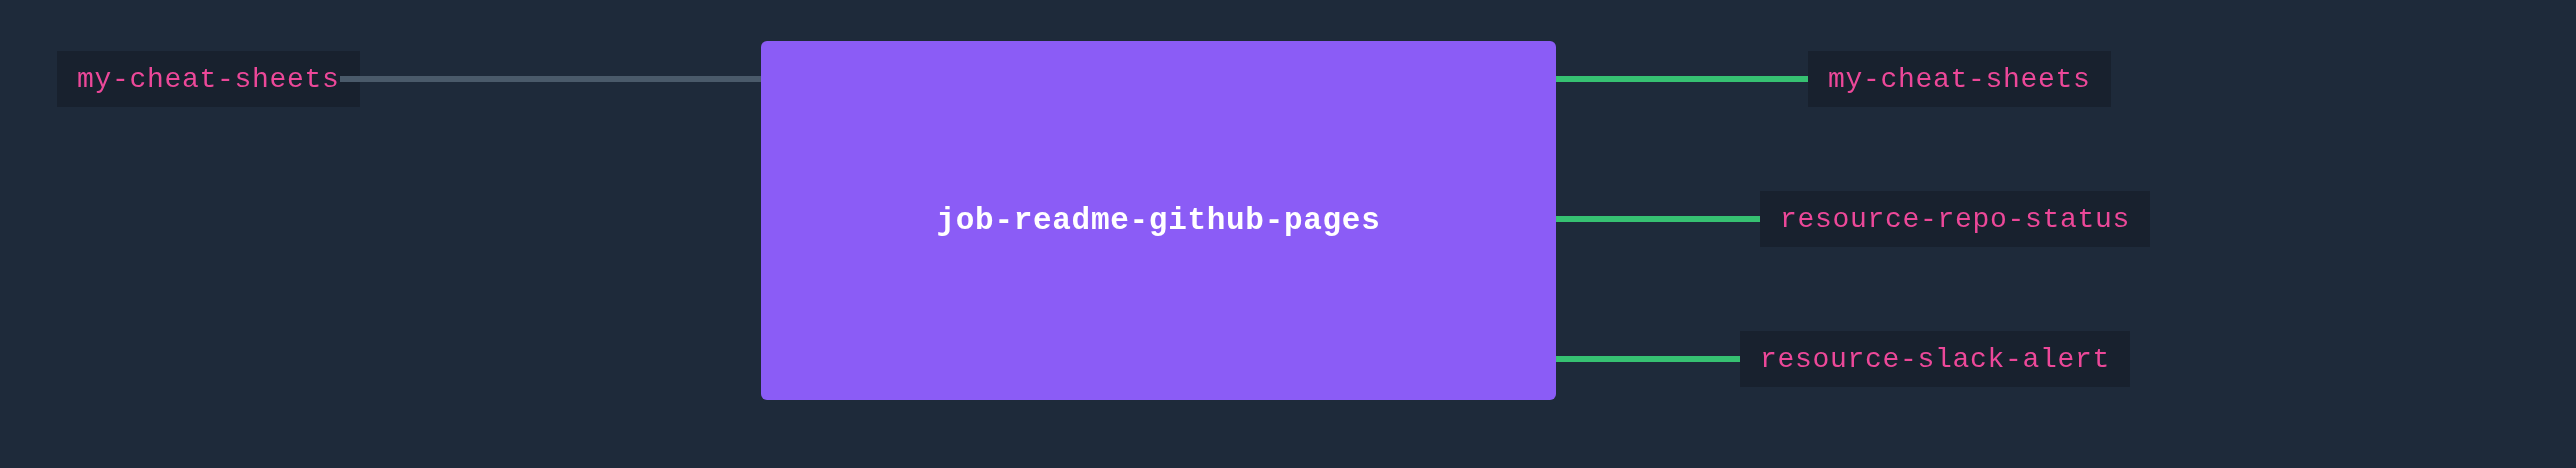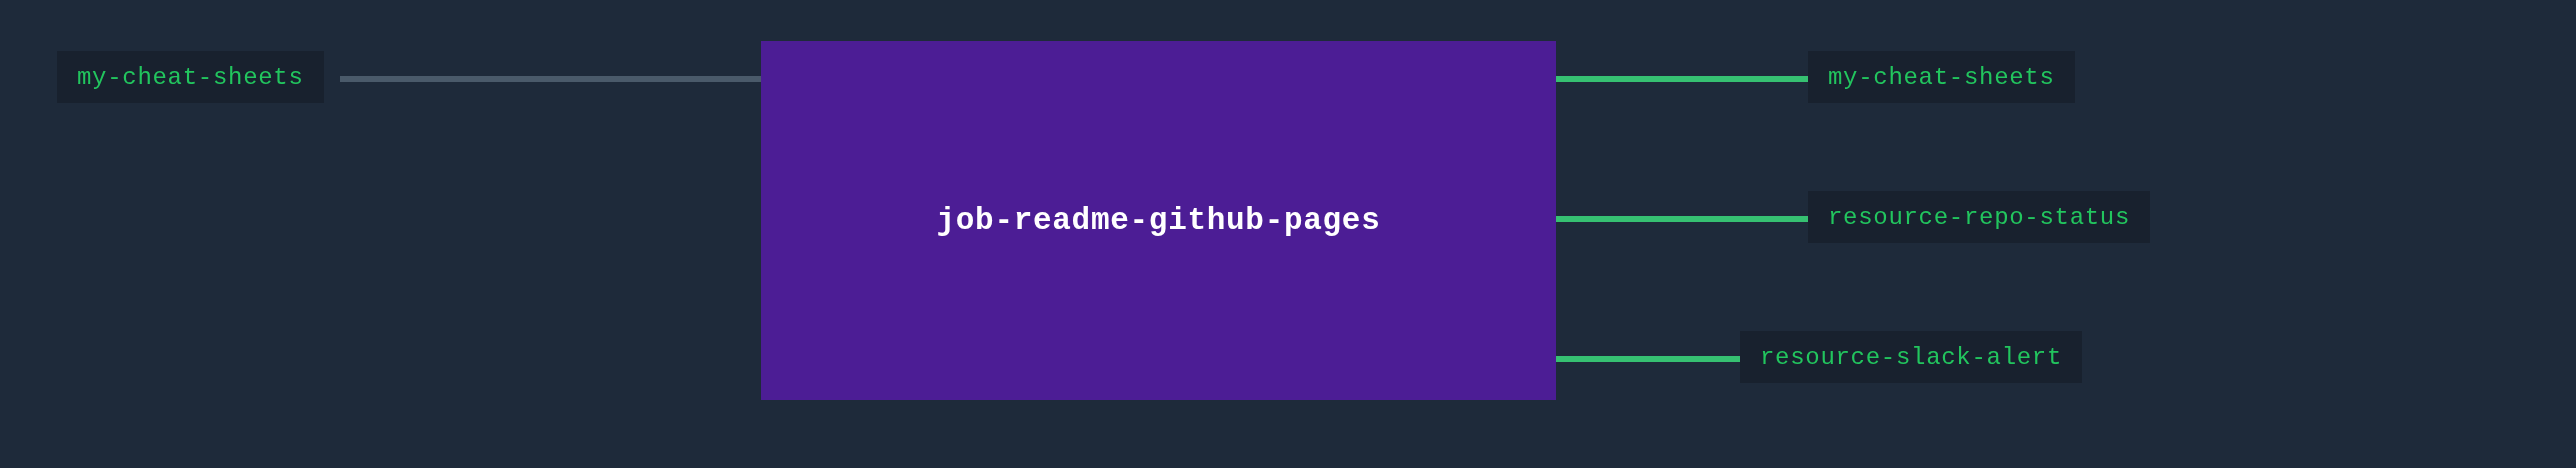"my-cheat-sheets" .node-resource { color: #22c55e -> #ec4899; font-size: 24px -> 28px }
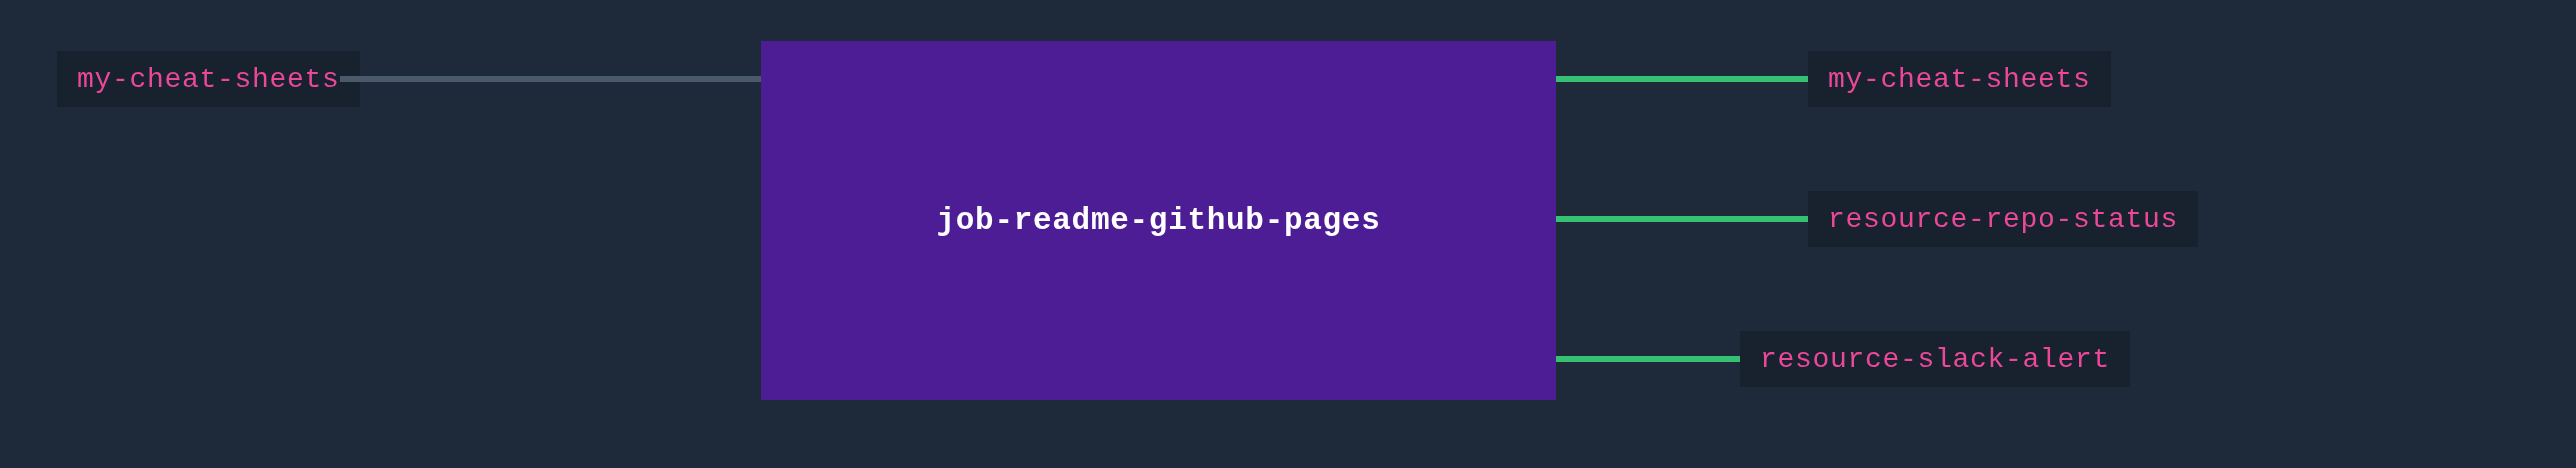"job-readme-github-pages" .node-job { background: #4c1d95 -> #8b5cf6; border-radius: none -> 6px }
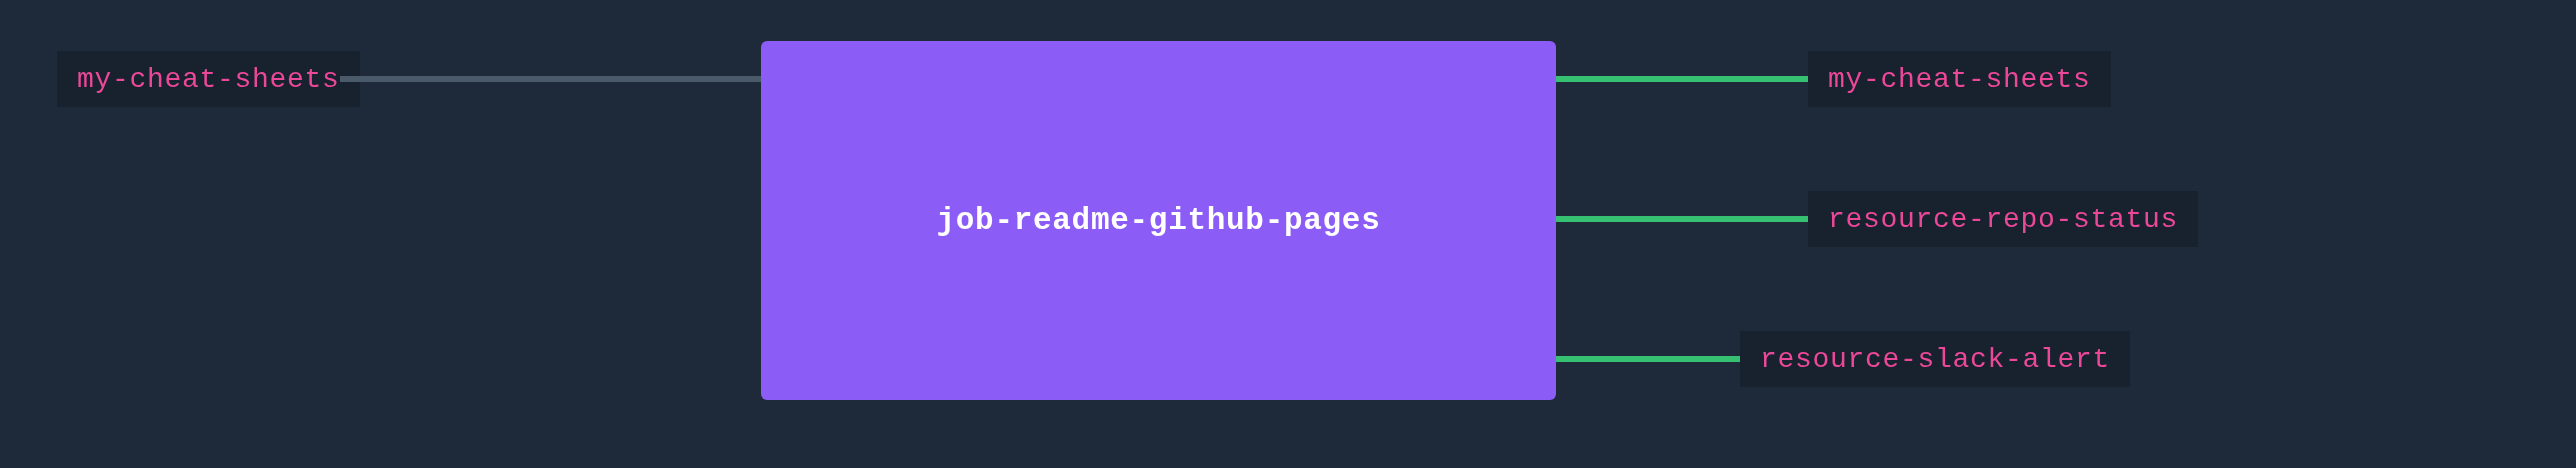"resource-repo-status" div.node-resource { left: 1808px -> 1760px }
